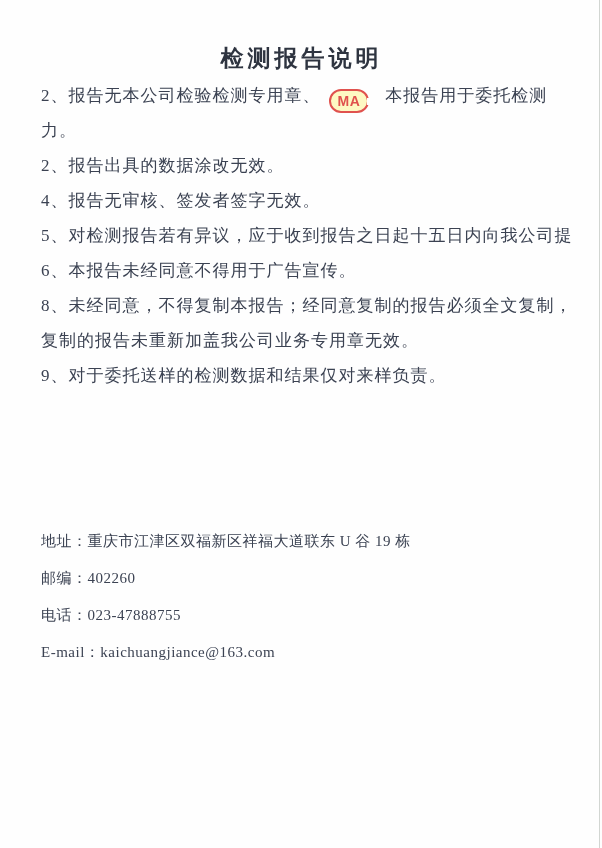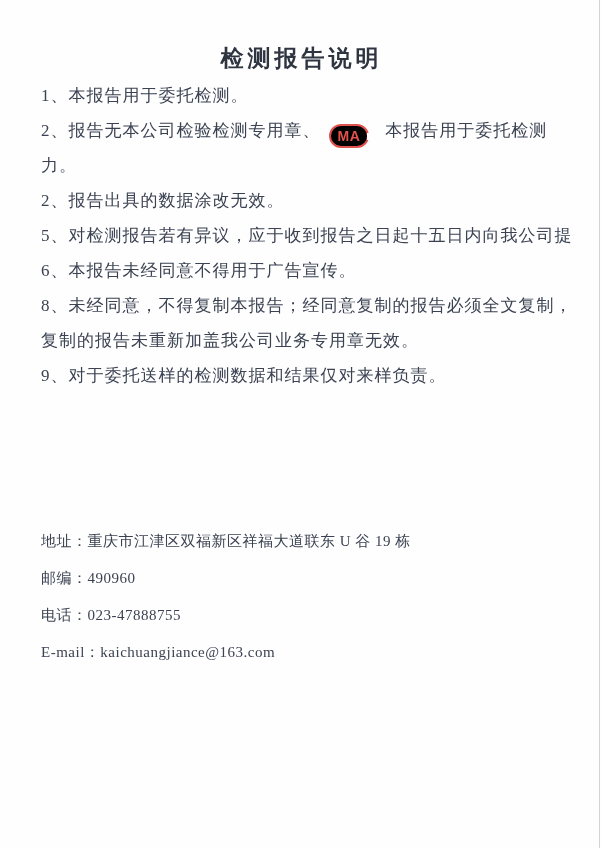"1、本报告用于委托检测。" div.note-line { html: <div>1、本报告用于委托检测。</div> -> none }
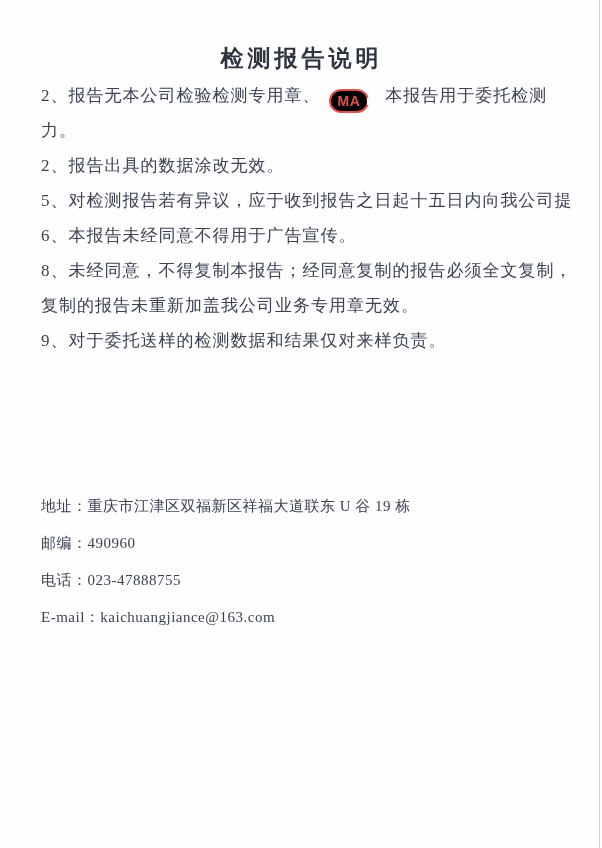"MA" .cma-badge { background: #000000 -> #fef9c3 }
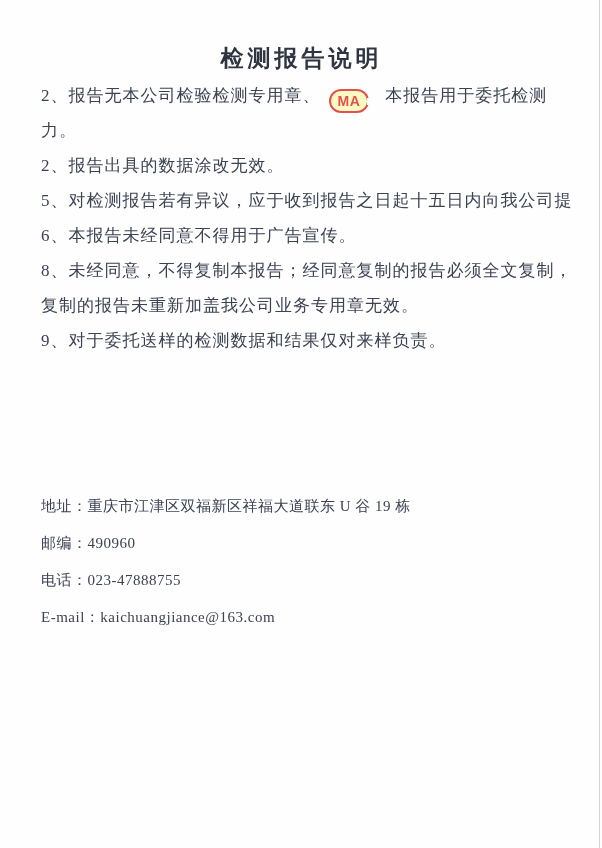"4、报告无审核、签发者签字无效。" div.note-line { html: none -> <div>4、报告无审核、签发者签字无效。</div> }
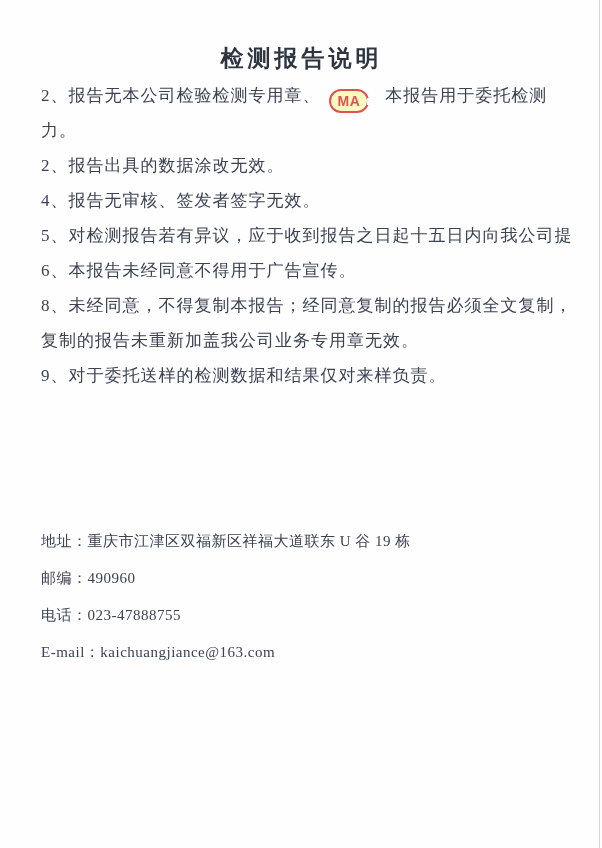"邮编：490960" div.contact-line { text: 490960 -> 402260 }
